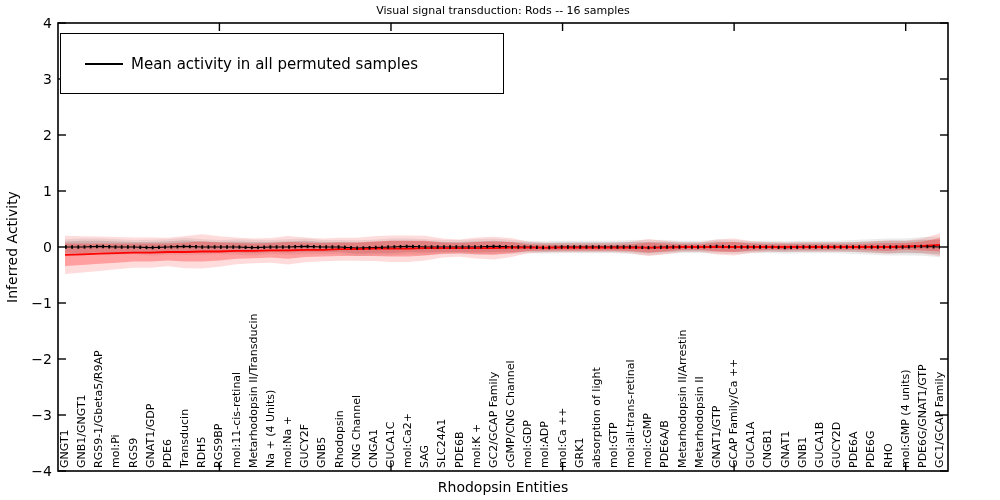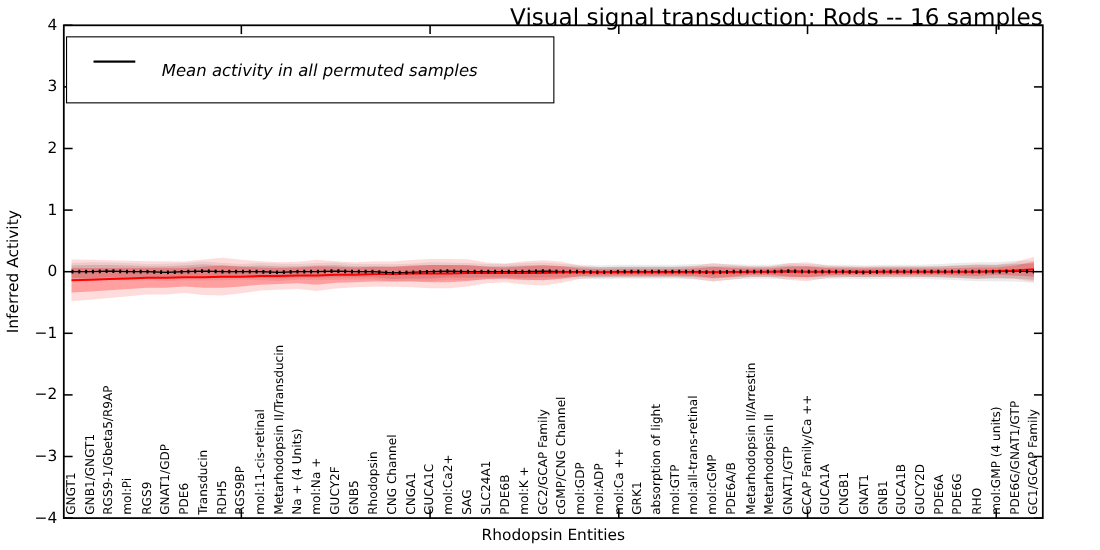"Visual signal transduction: Rods --" #chart-title { font-size: 21px -> 11px; text-align: right -> center }
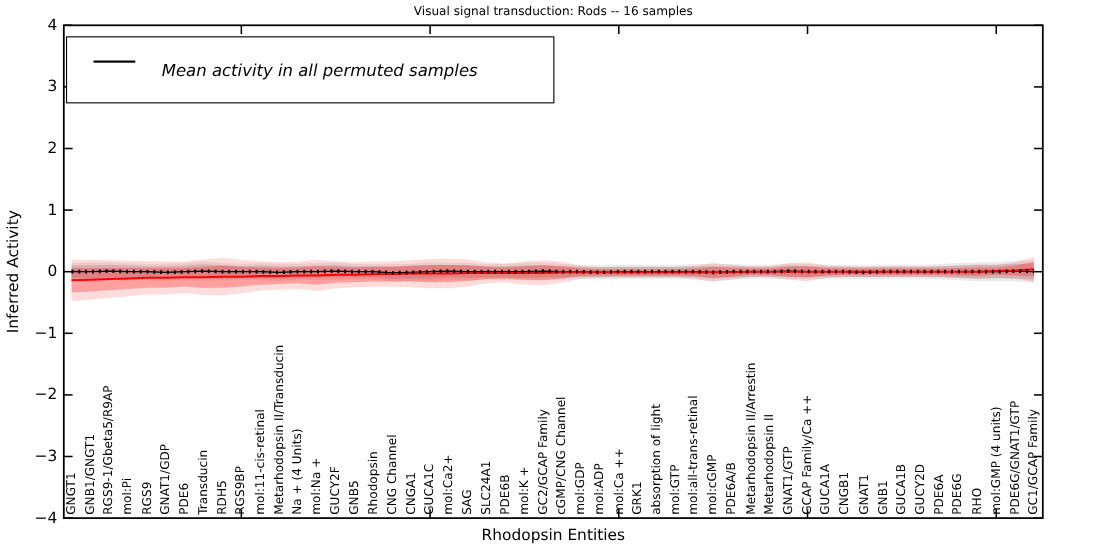"Mean activity in all permuted" .legend-row { align-items: none -> center; font-style: italic -> none; gap: 24px -> 8px }
